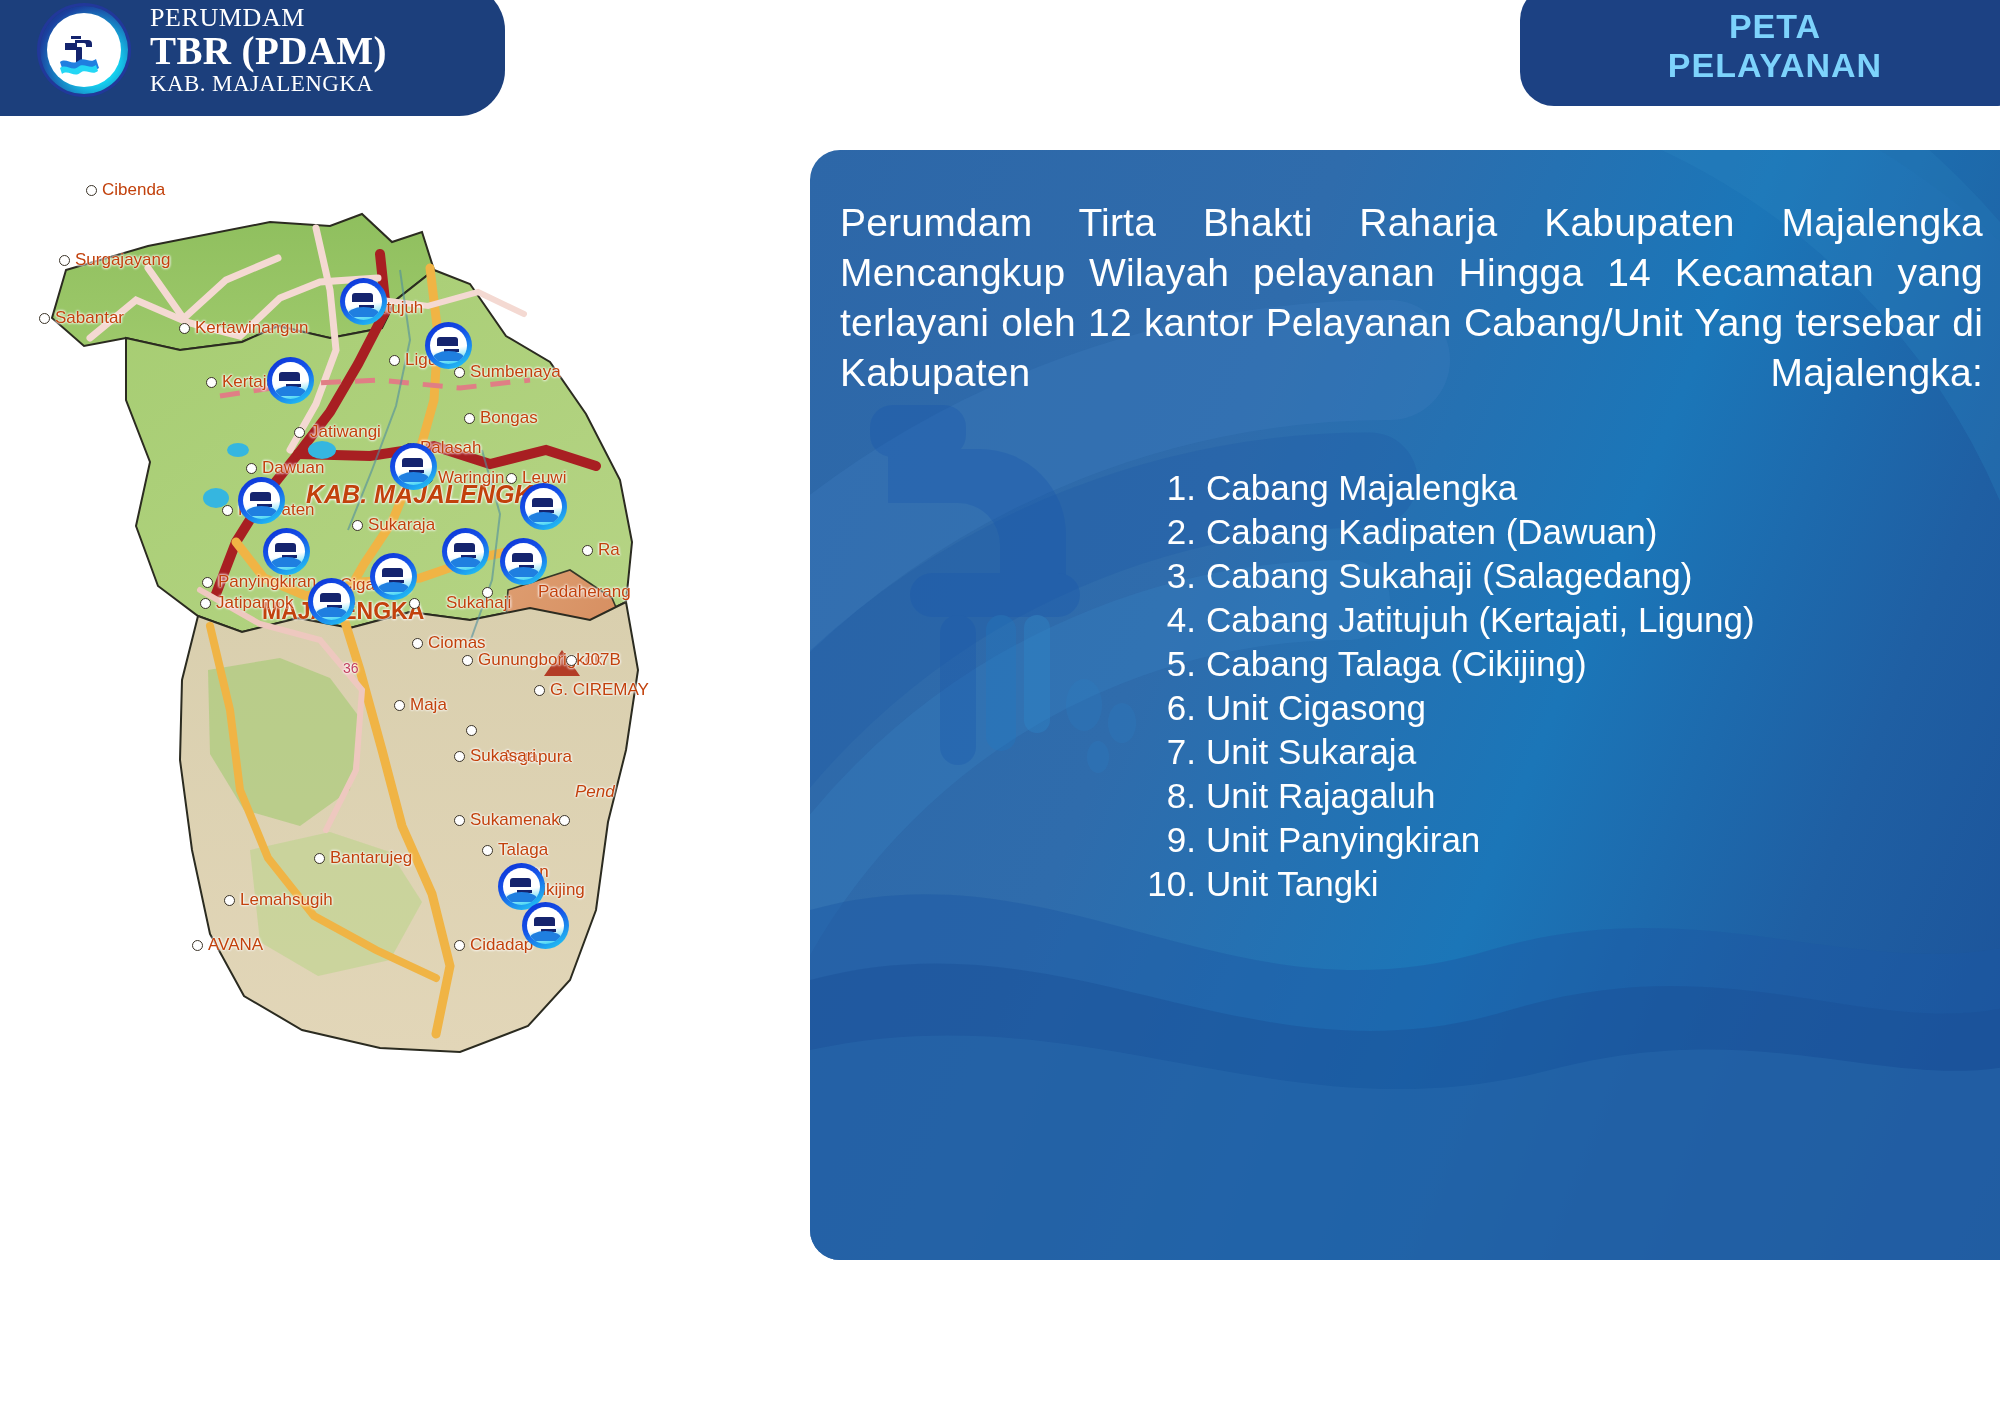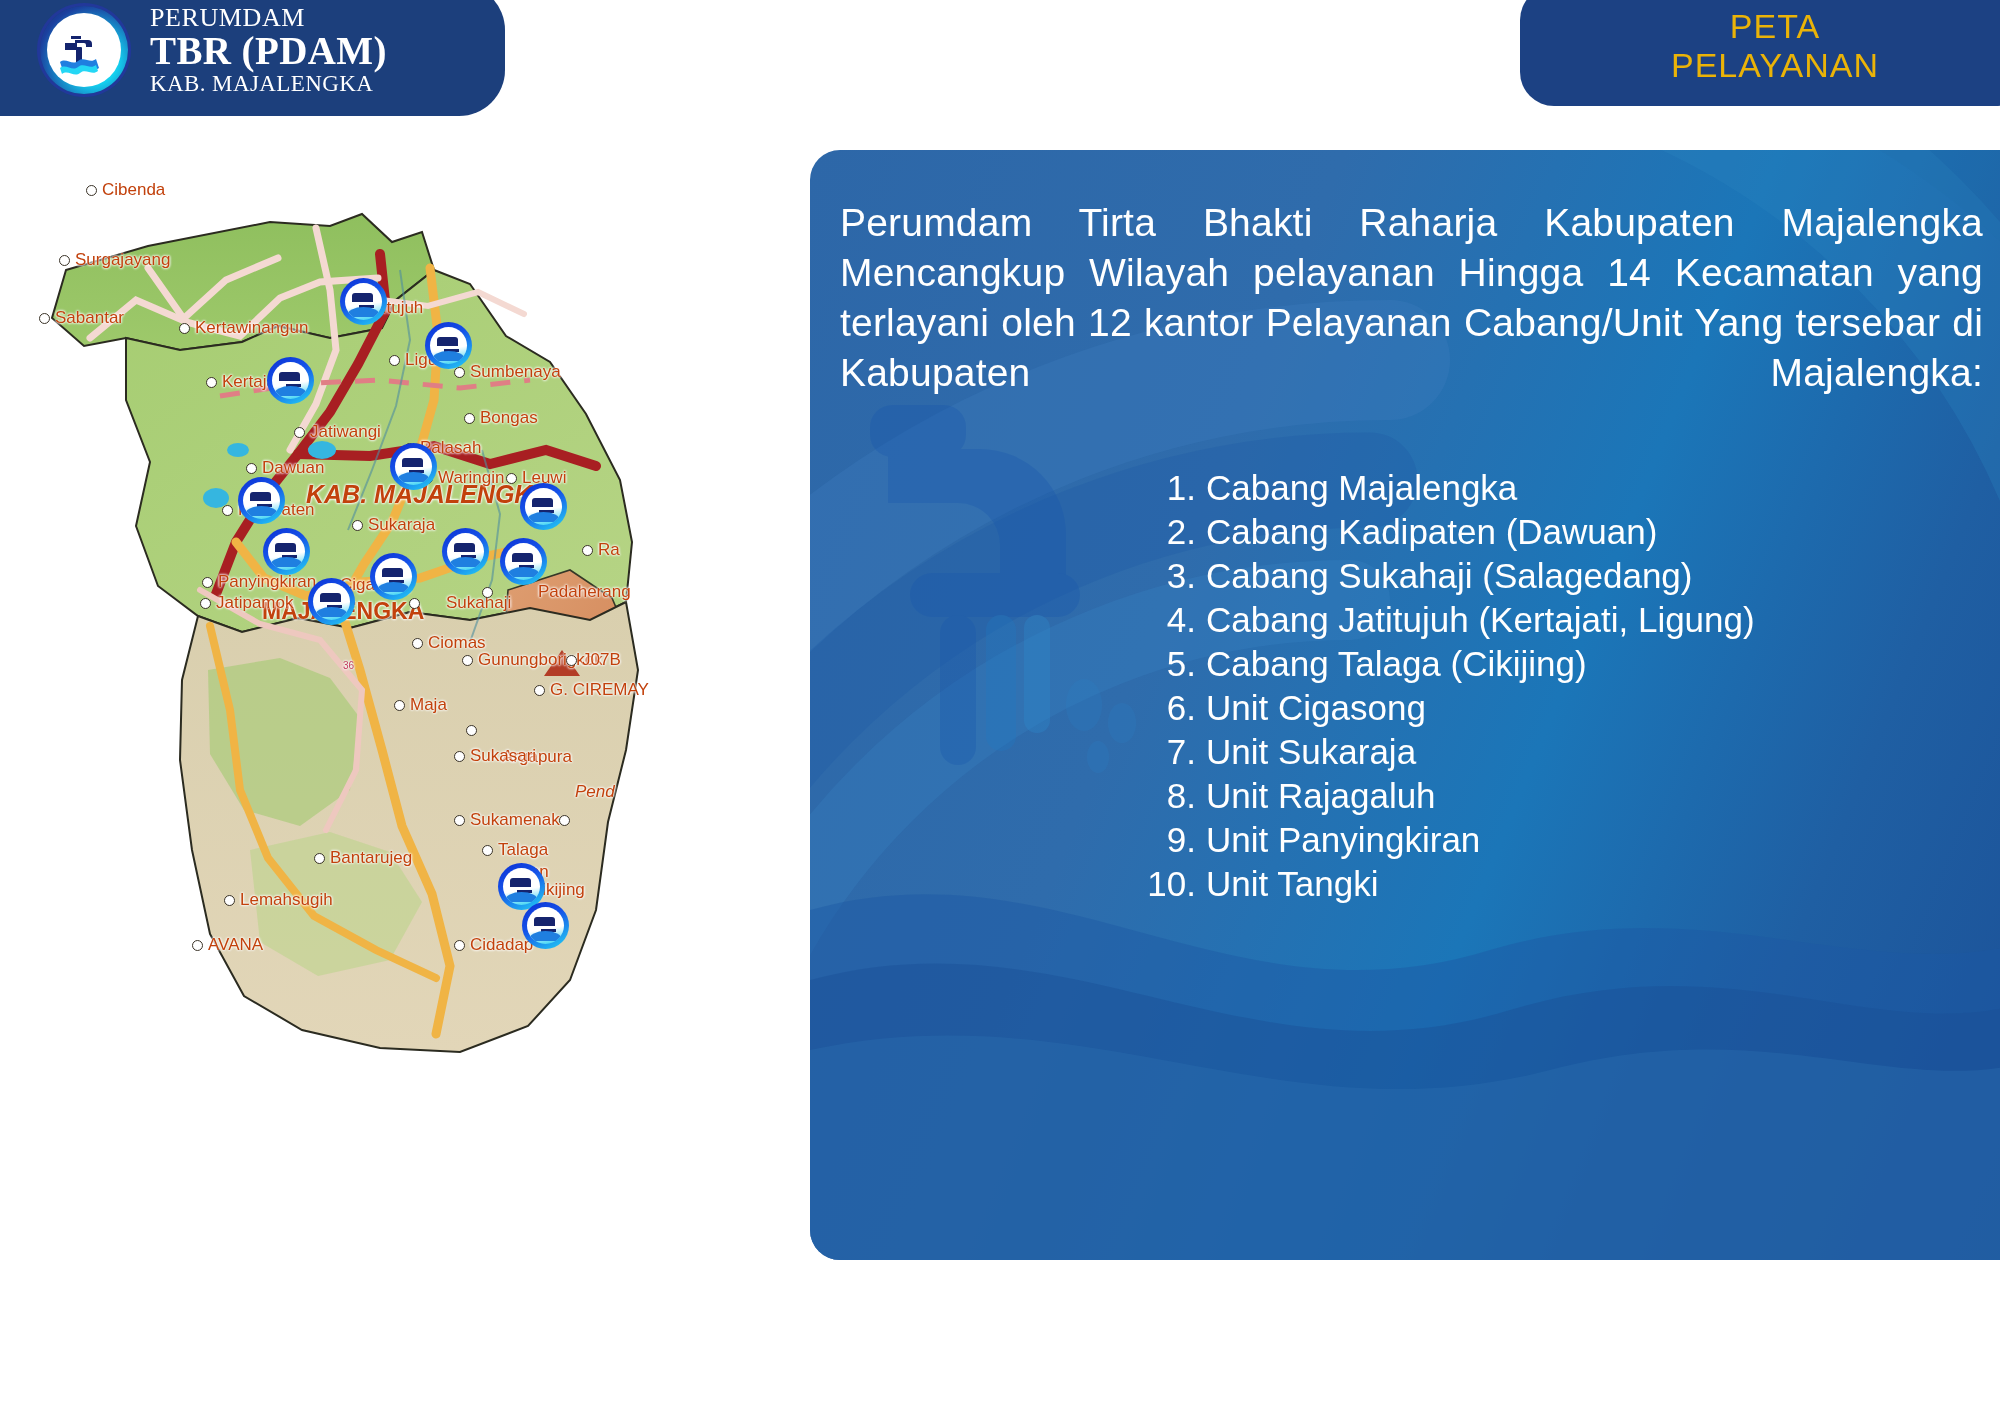"PETA" #peta-badge .t { color: #eab308 -> #7dd3fc; font-weight: normal -> bold }
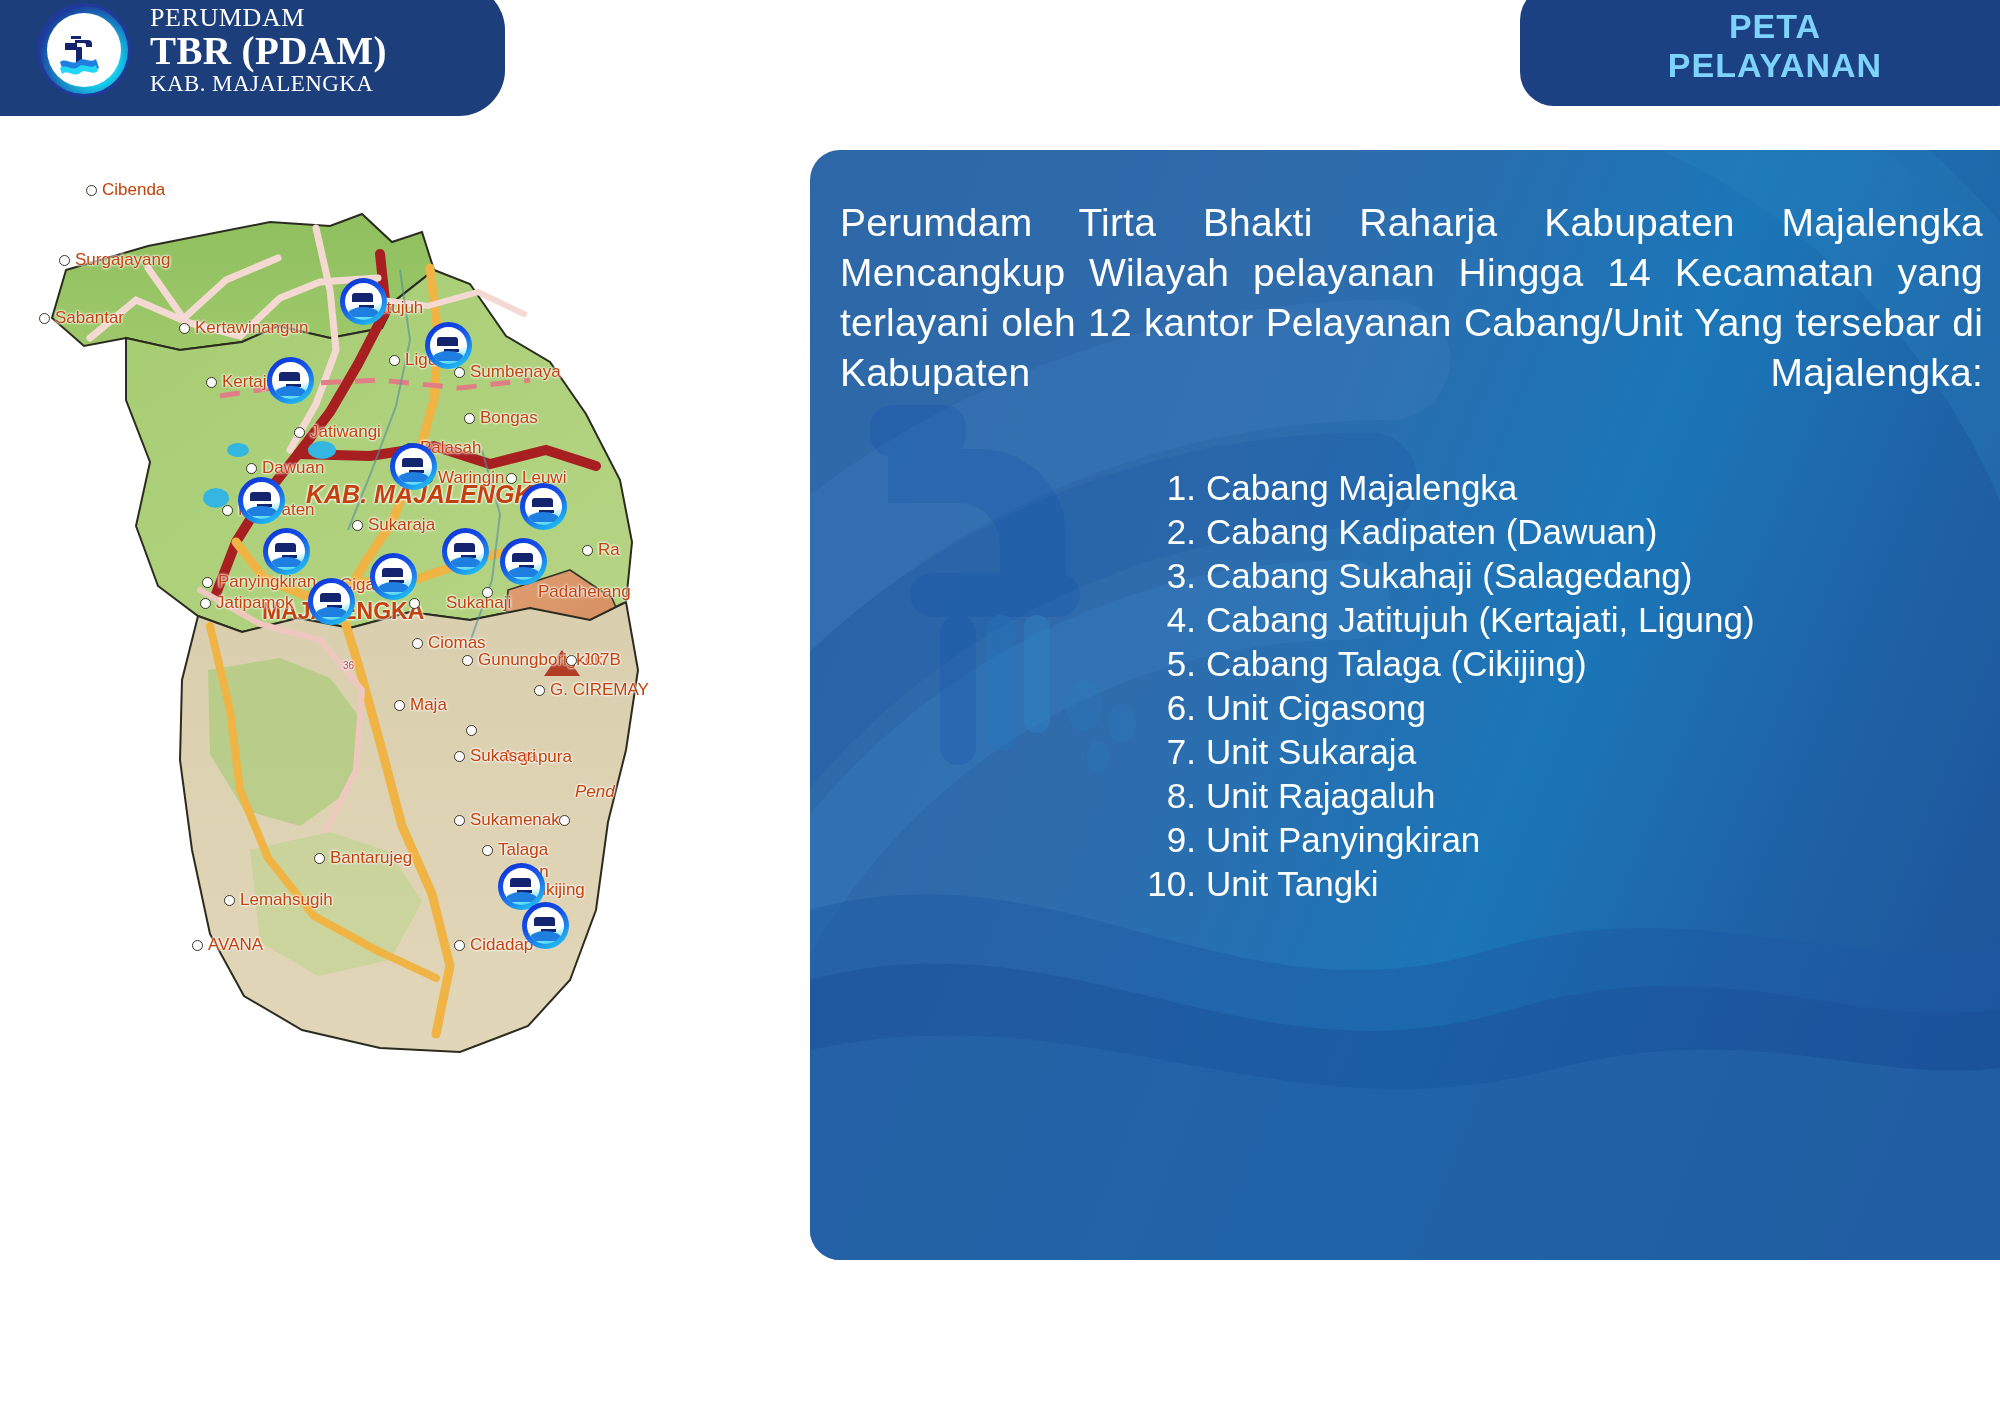"36" .mlabel.sm { font-size: 10px -> 14px }
